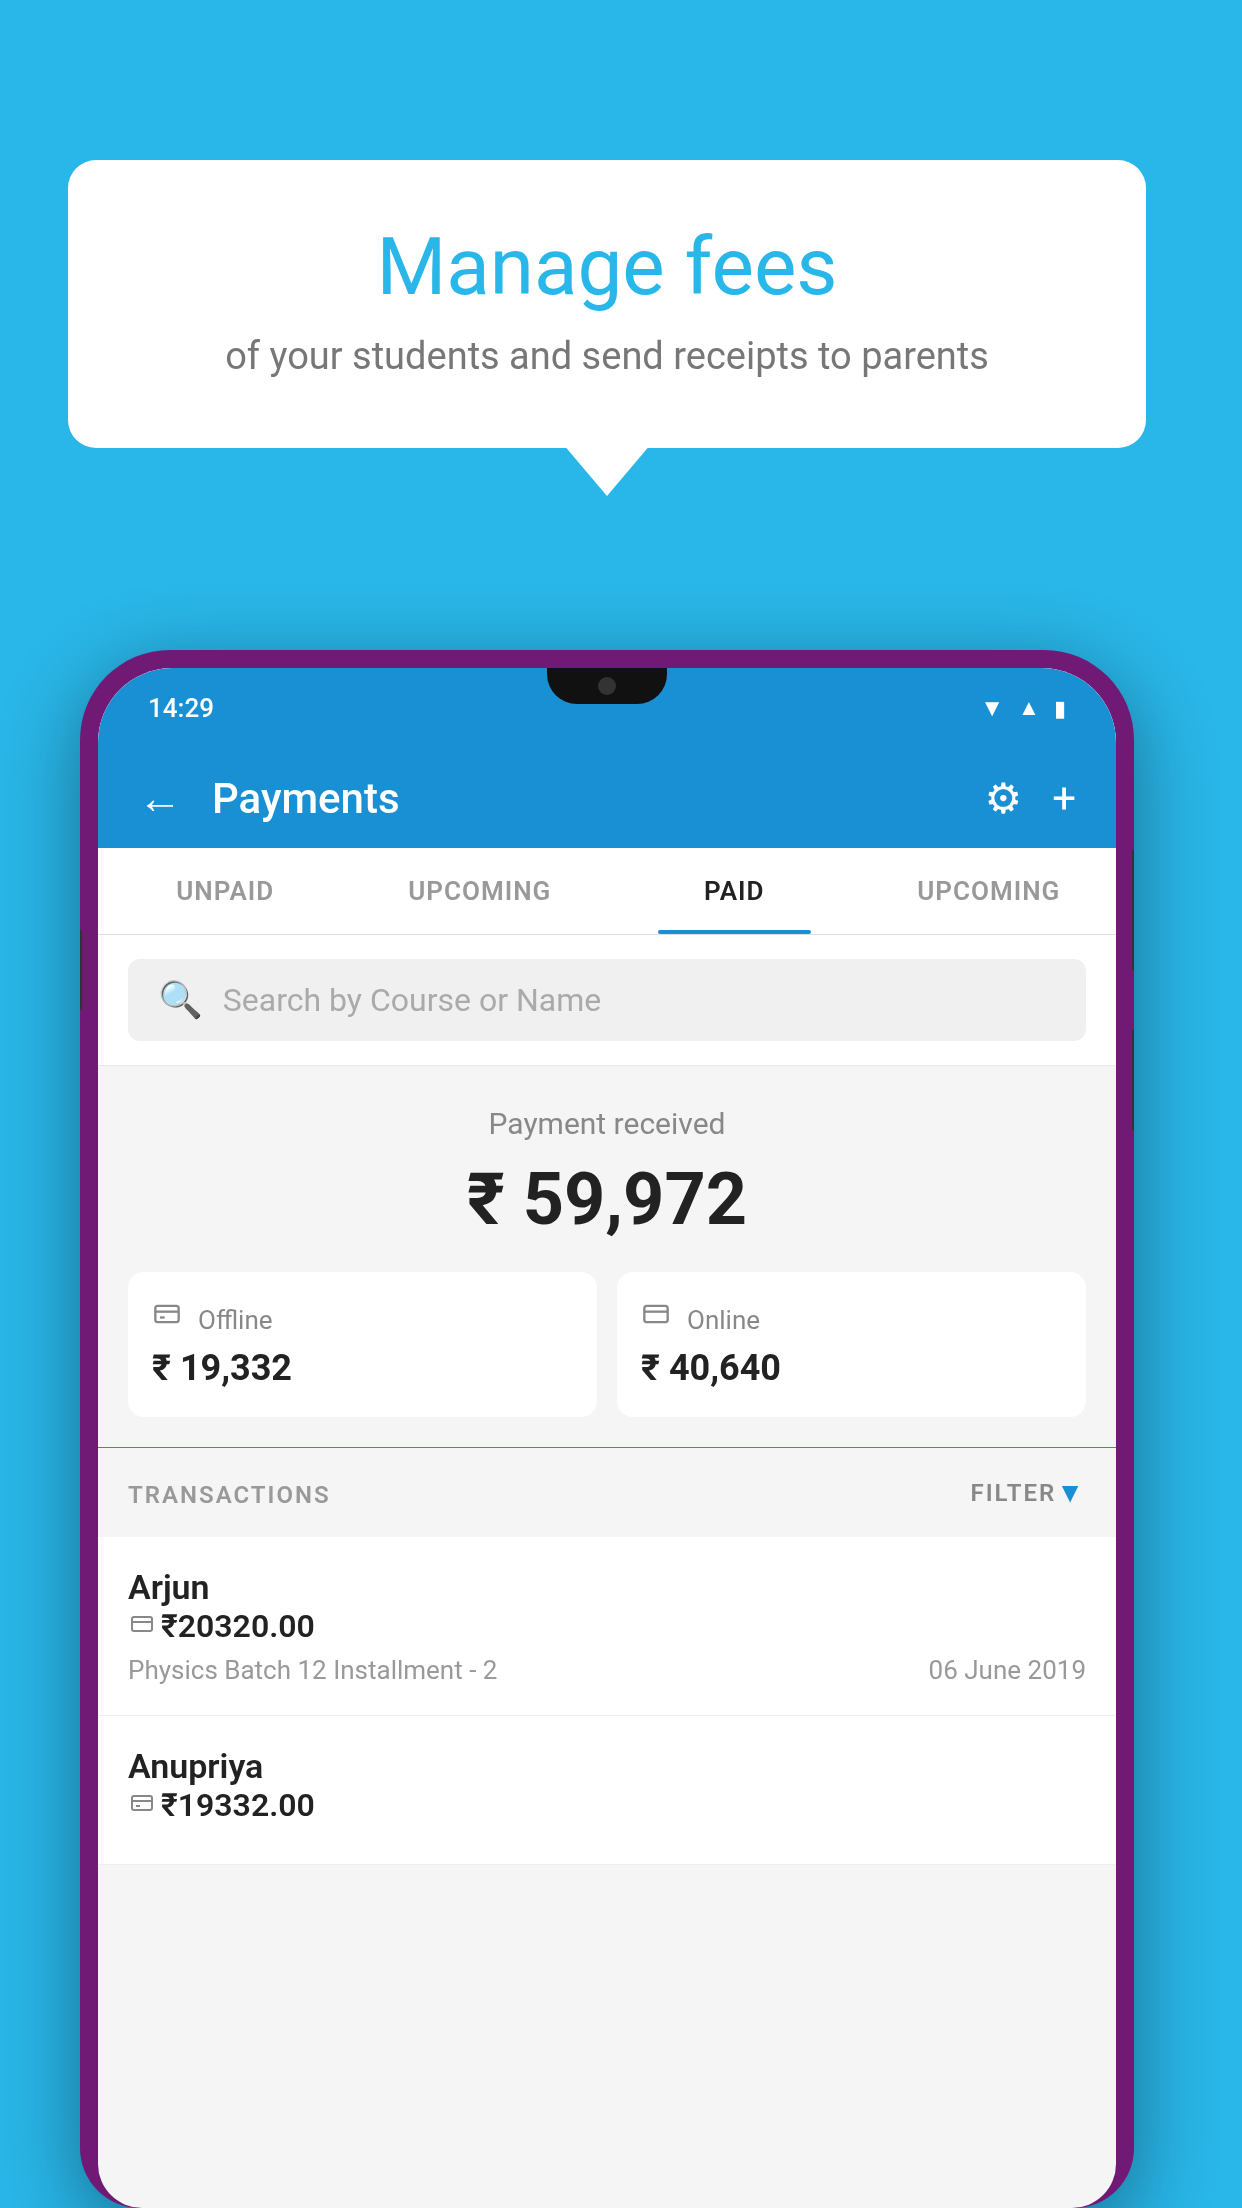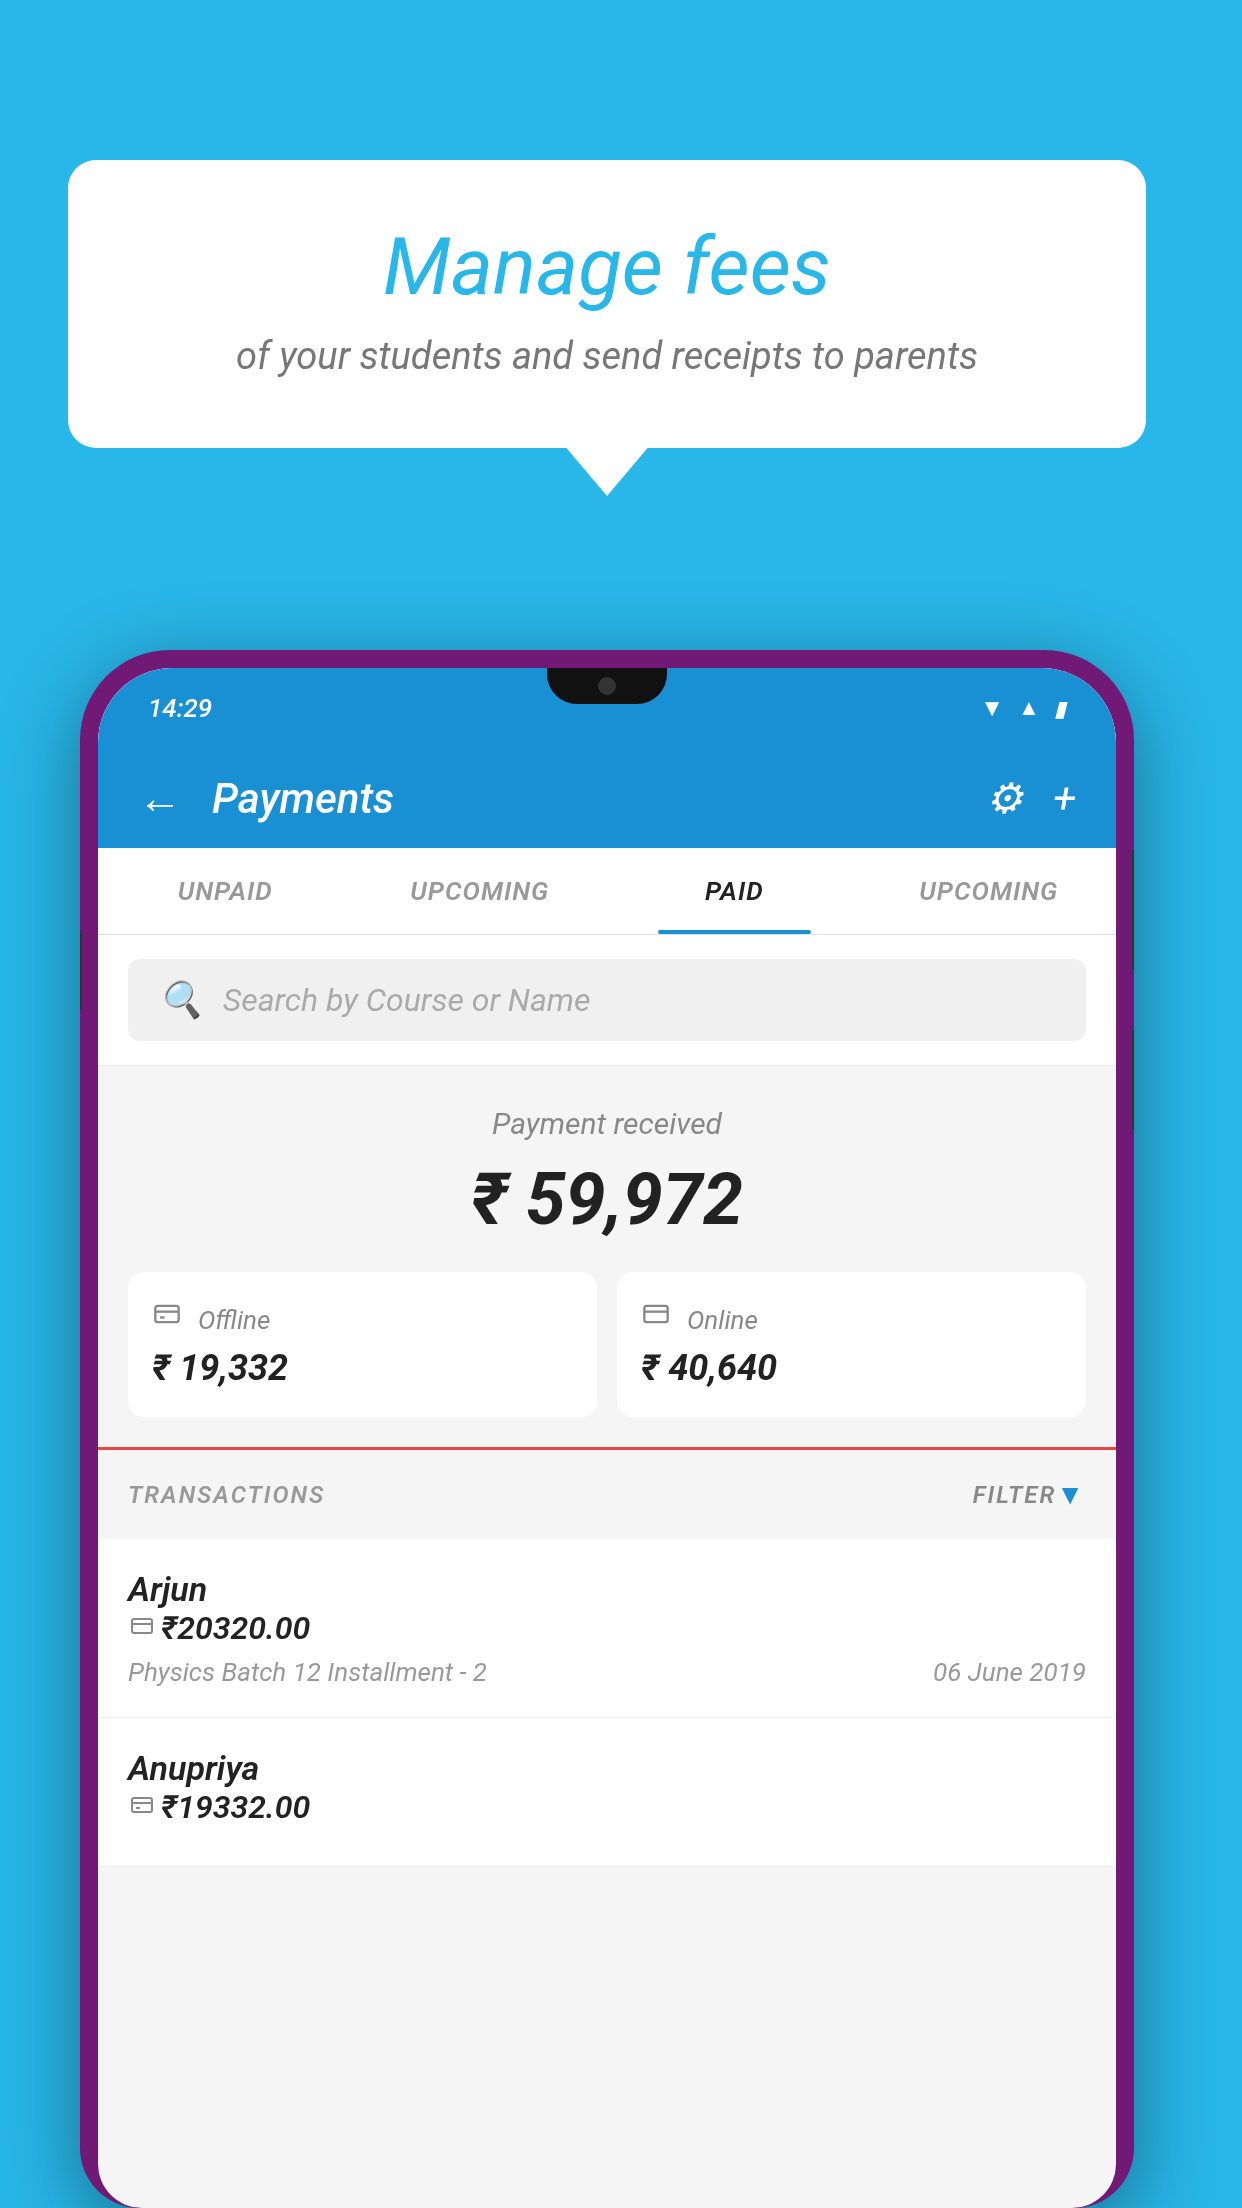"Manage fees" div { font-style: italic -> none }
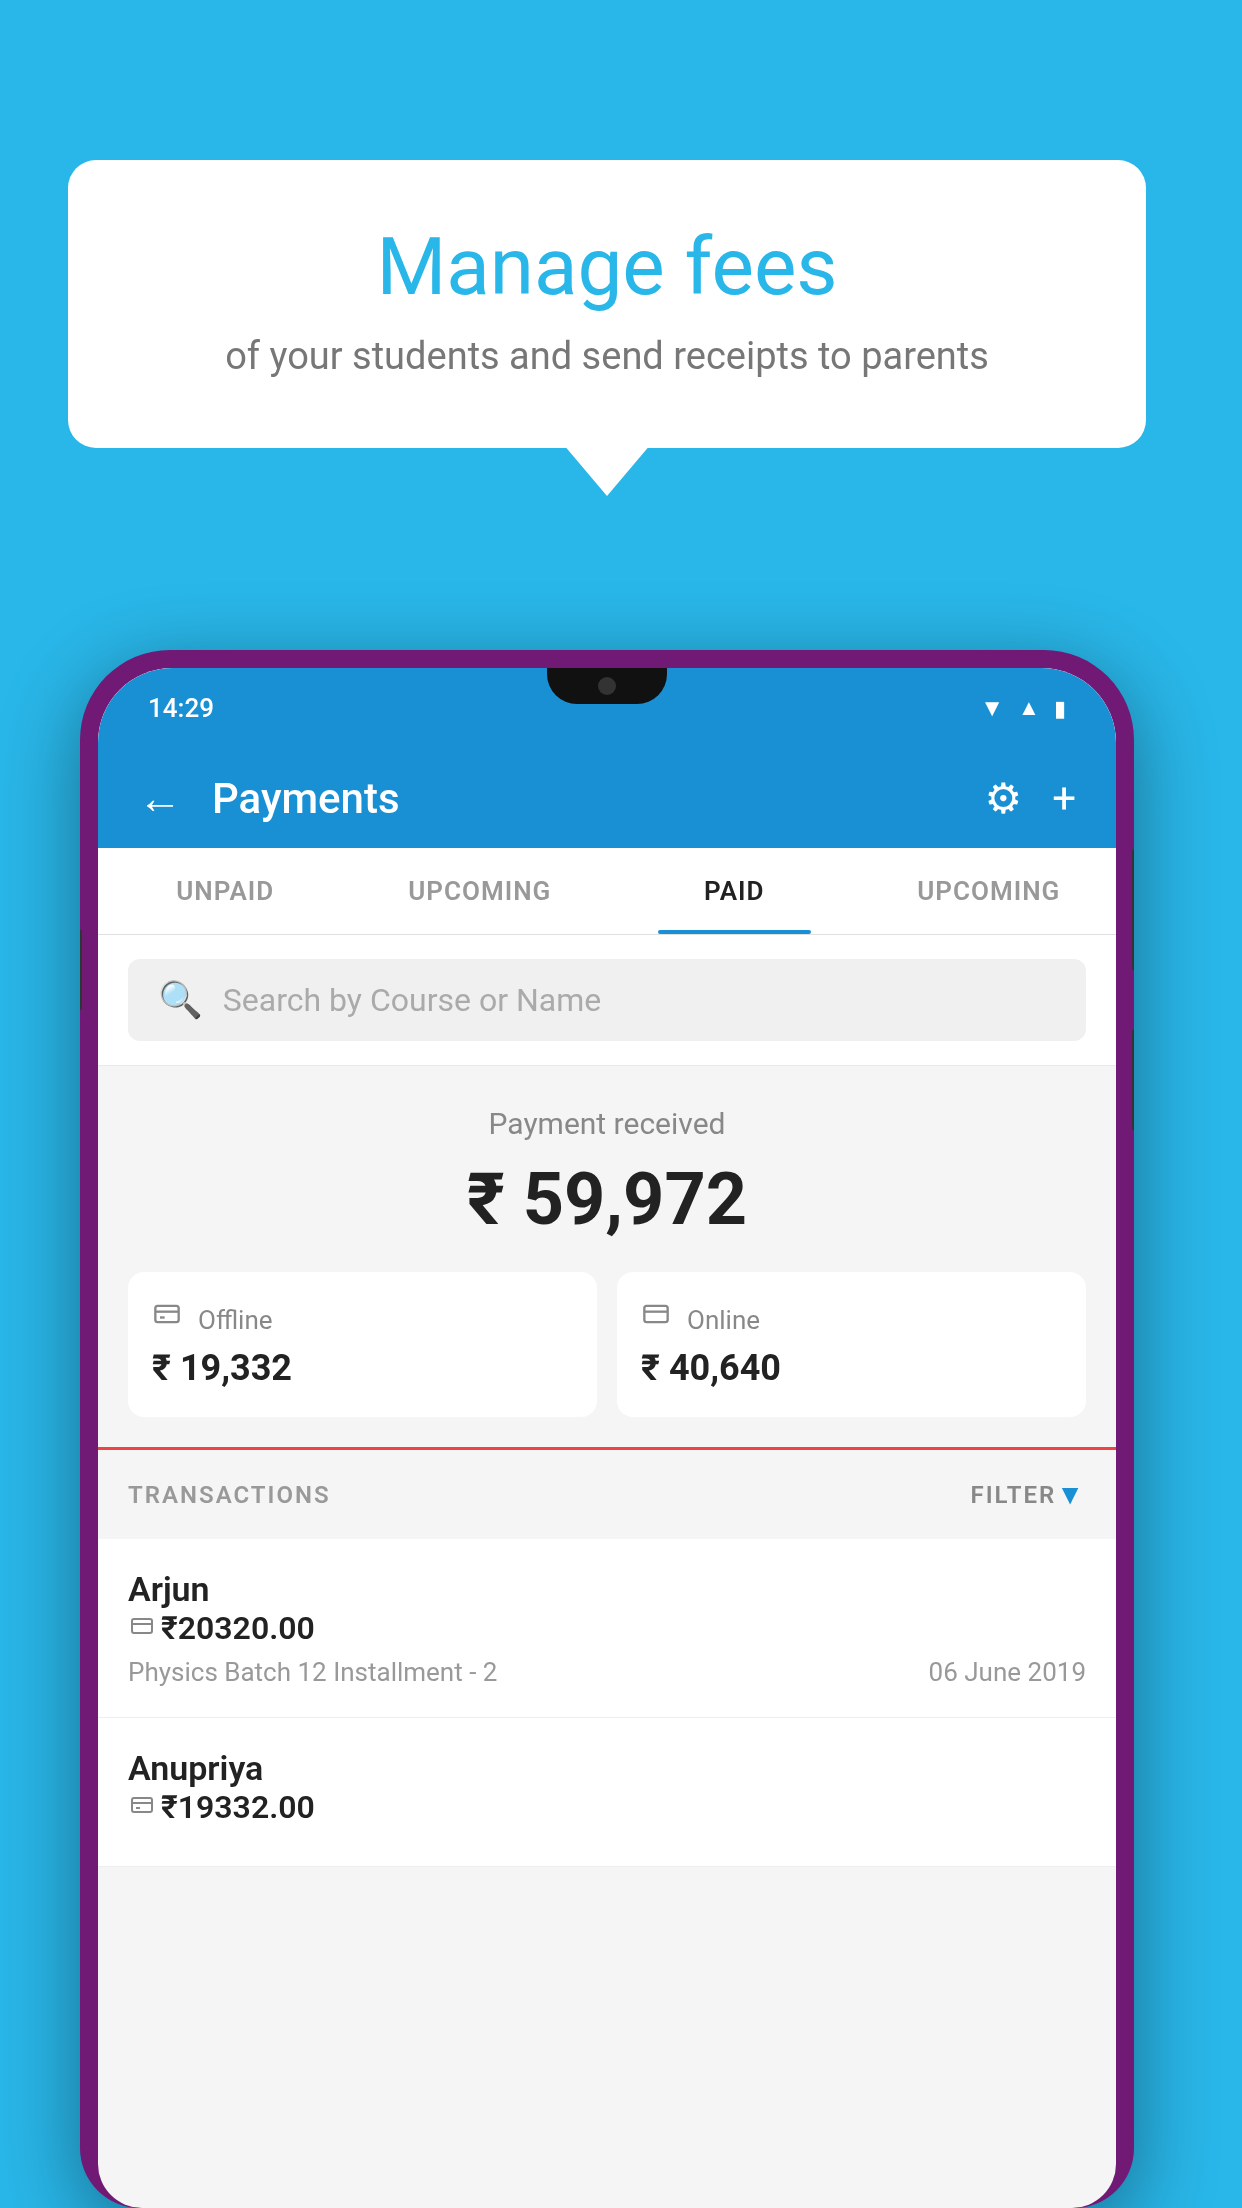"TRANSACTIONS" .transactions-header { align-items: center -> flex-end; border-top: 3px solid #ef4444 -> 1px solid #ef4444 }
